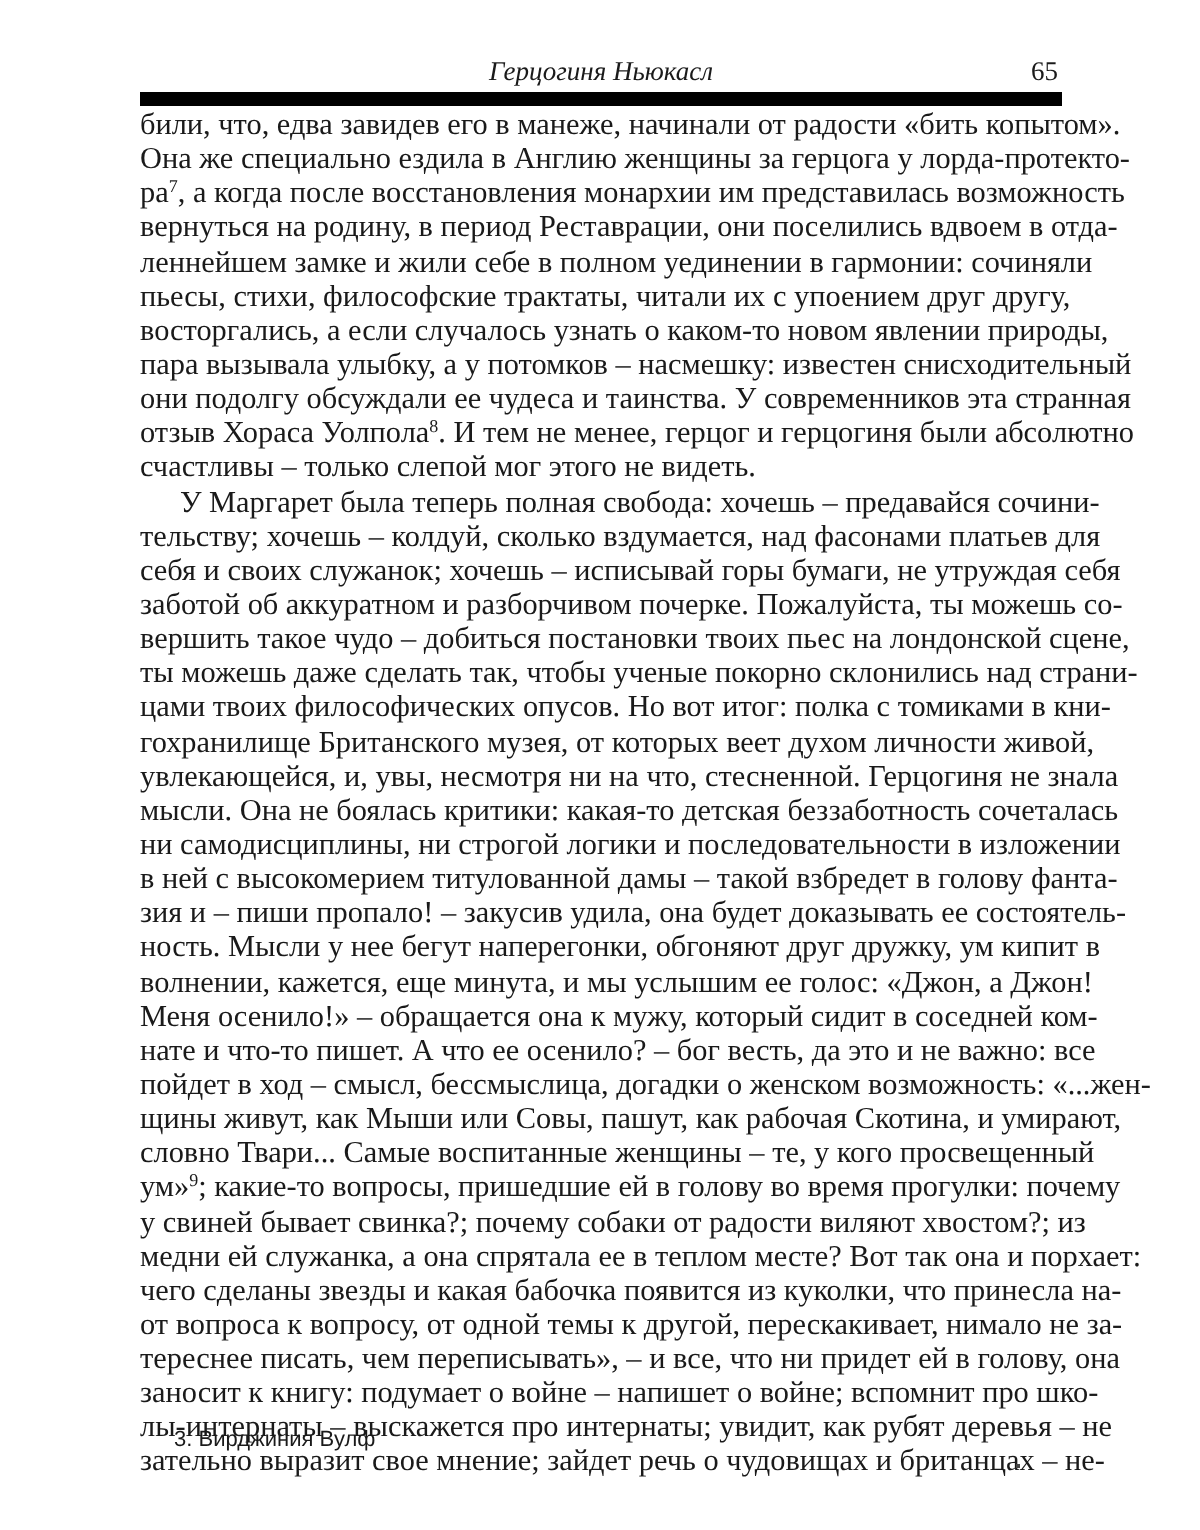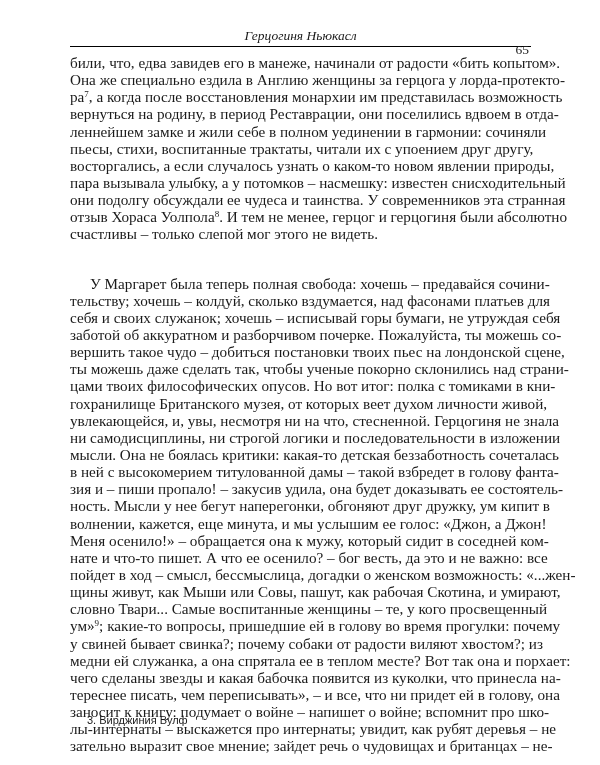"Герцогиня Ньюкасл" .running-head { border-bottom: 1px solid #000000 -> 7px solid #000000 }
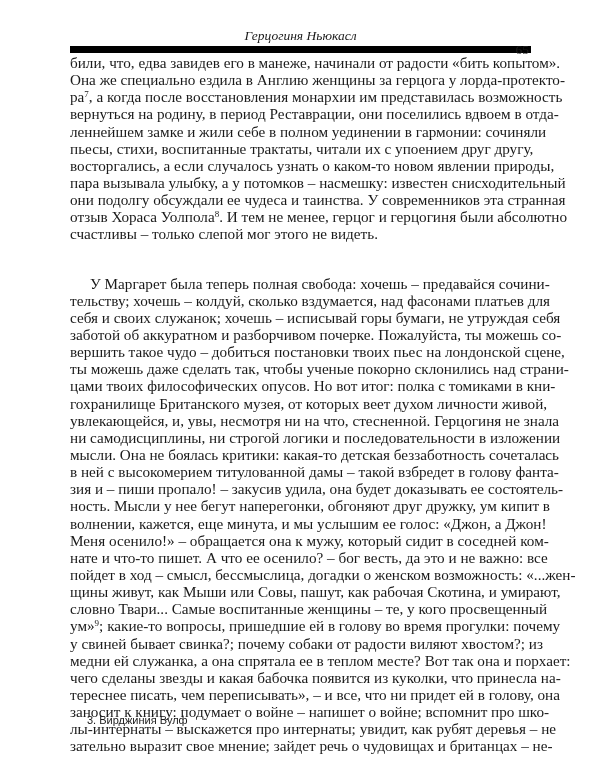"65" .page-number { top: 16px -> 2px }
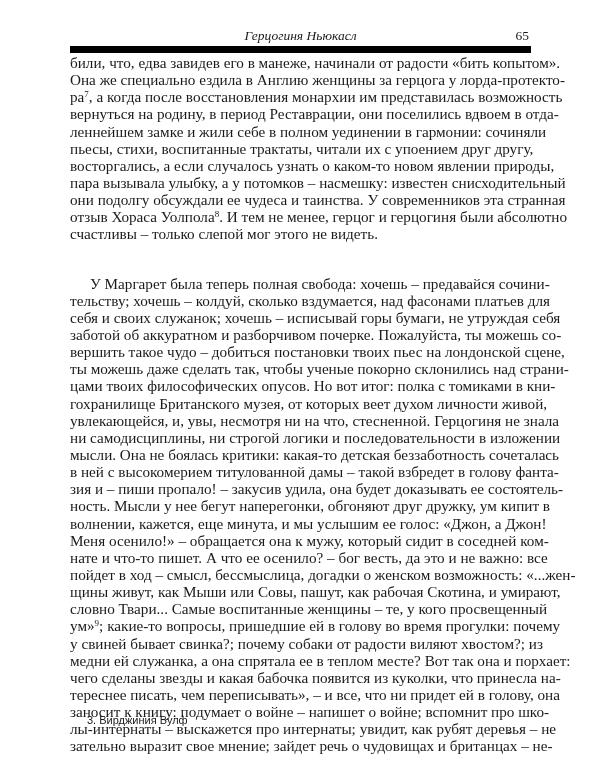"пьесы, стихи, воспитанные трактаты," div.line { text: воспитанные -> философские }
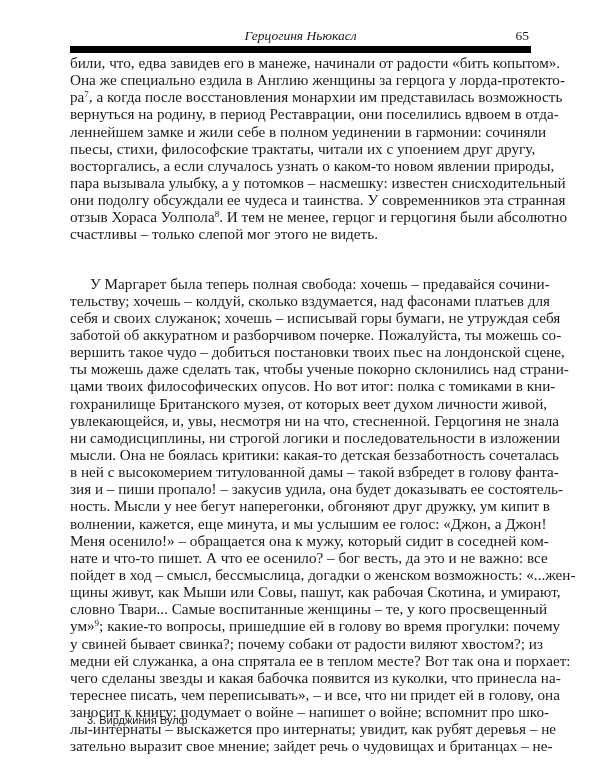"У Маргарет была теперь полная" .line.indent { margin-top: 32px -> none }
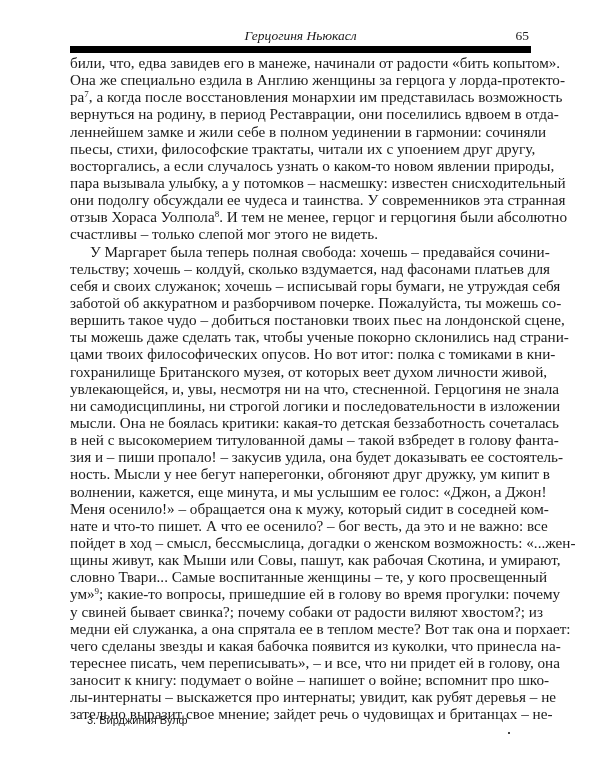"ни самодисциплины, ни строгой логики" div.line { order: before "мысли. Она не боялась критики:" -> after "мысли. Она не боялась критики:" }
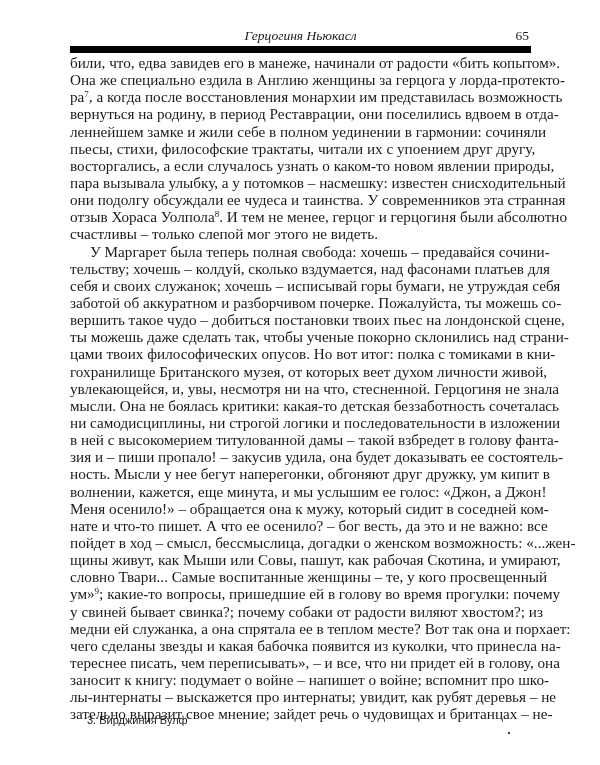"от вопроса к вопросу, от" div.line { html: none -> <div>от вопроса к вопросу, от одной темы к другой, перескакивает, нимало не за-</div> }
